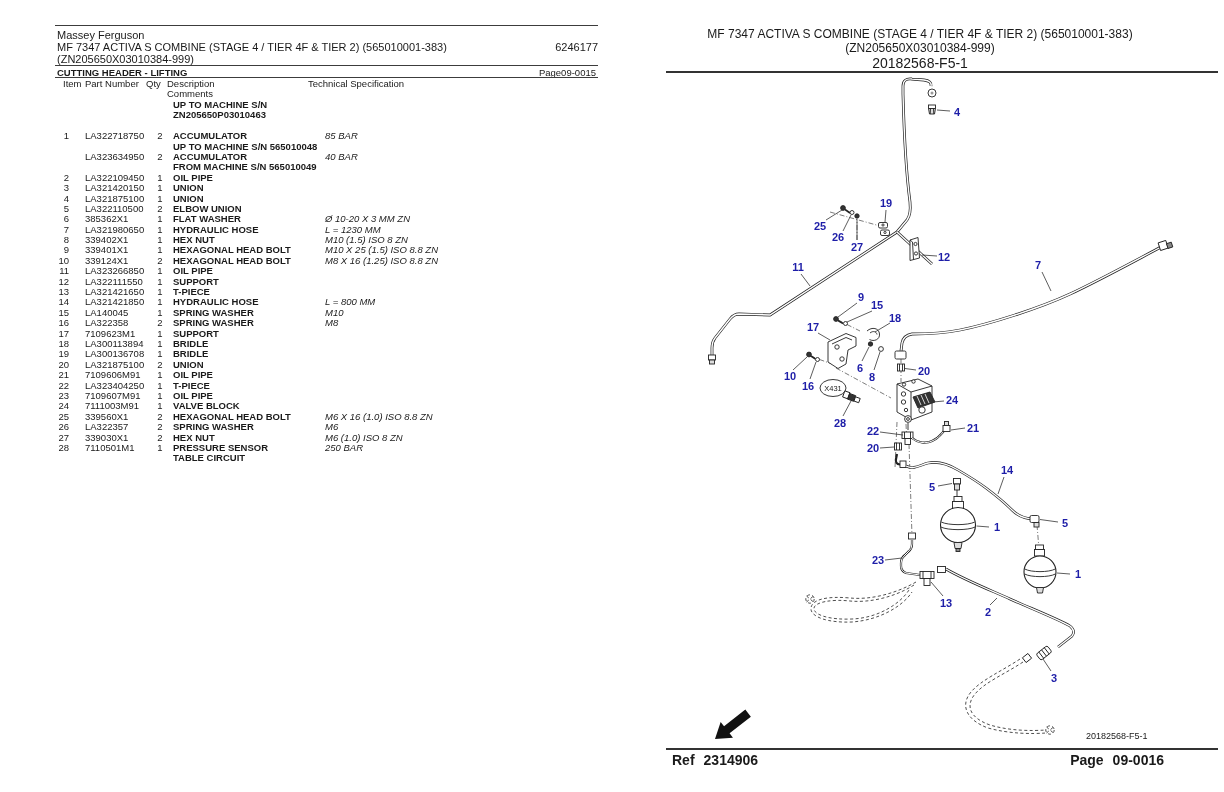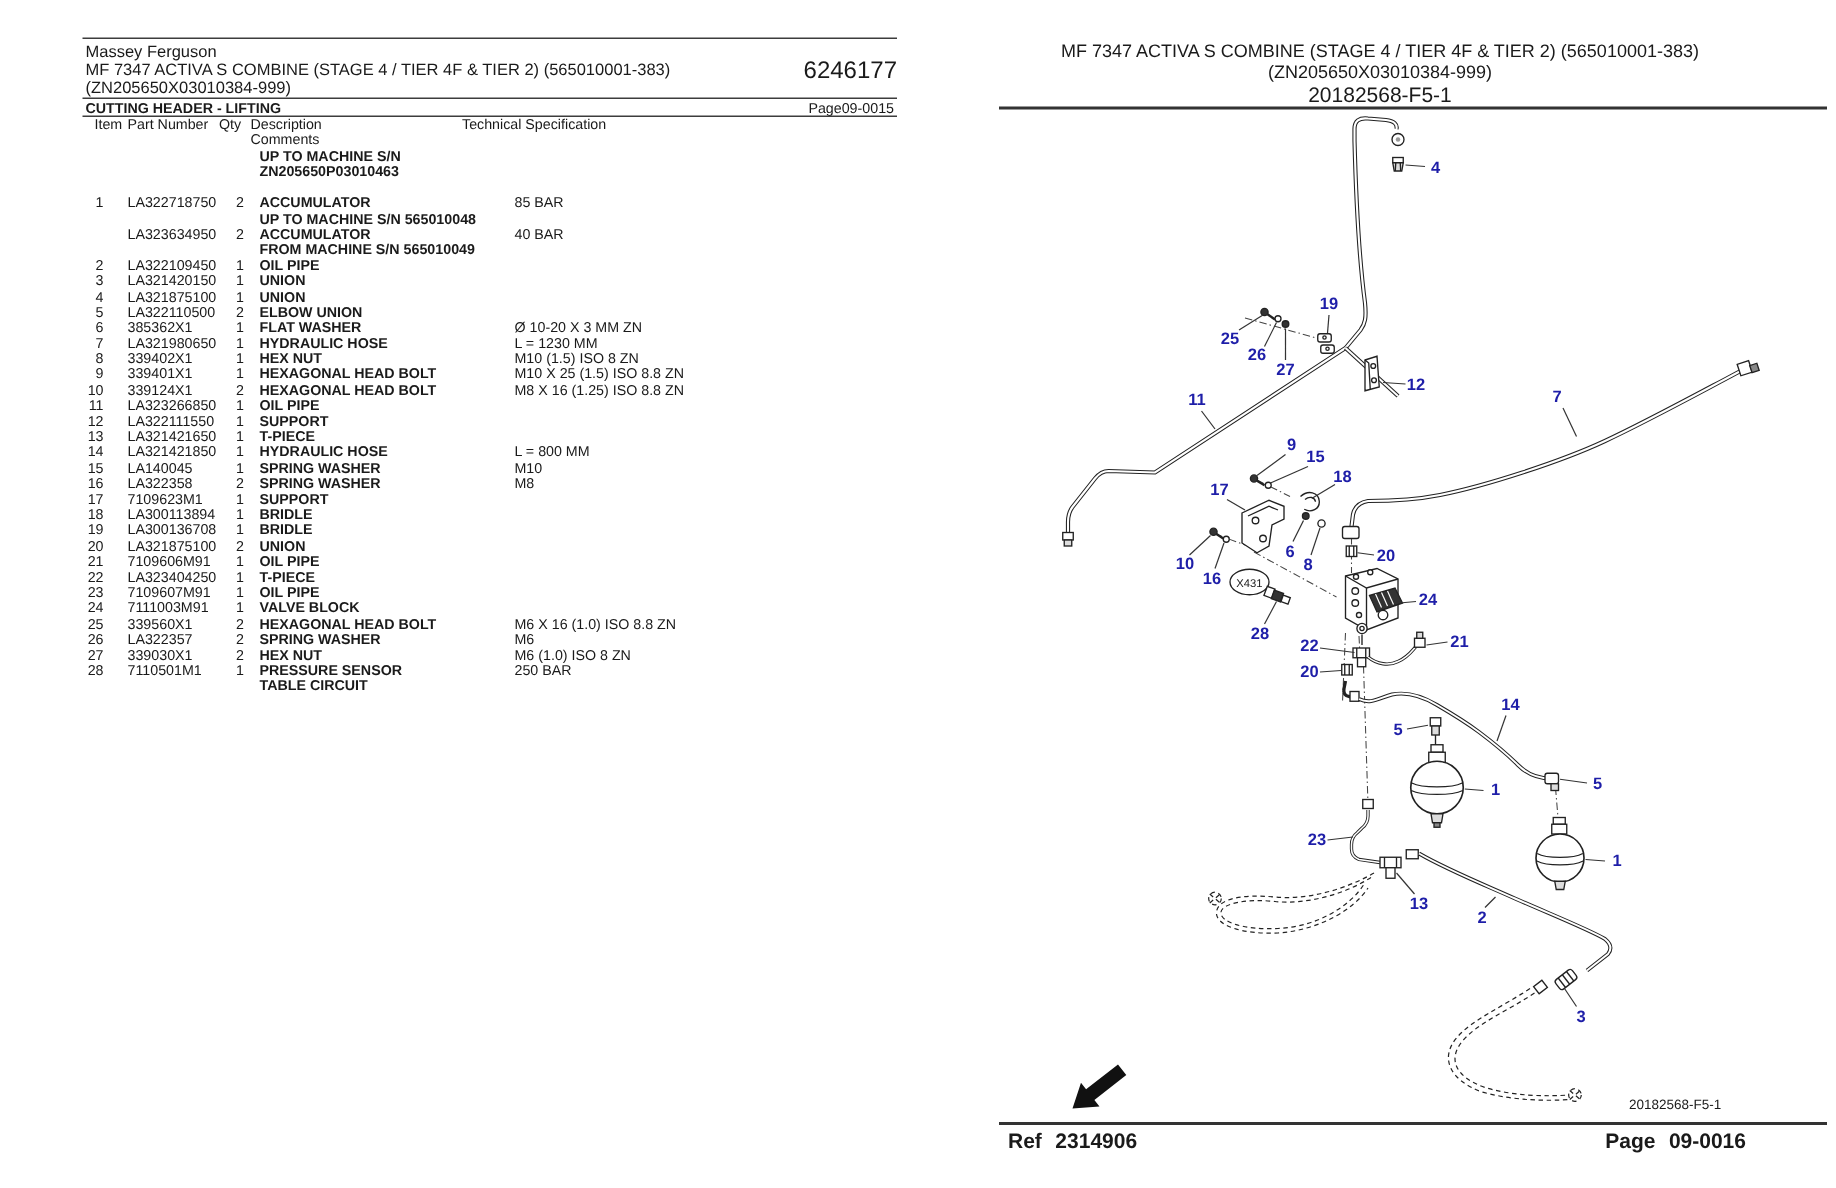"6246177" .t10 { font-size: 16px -> 11px }
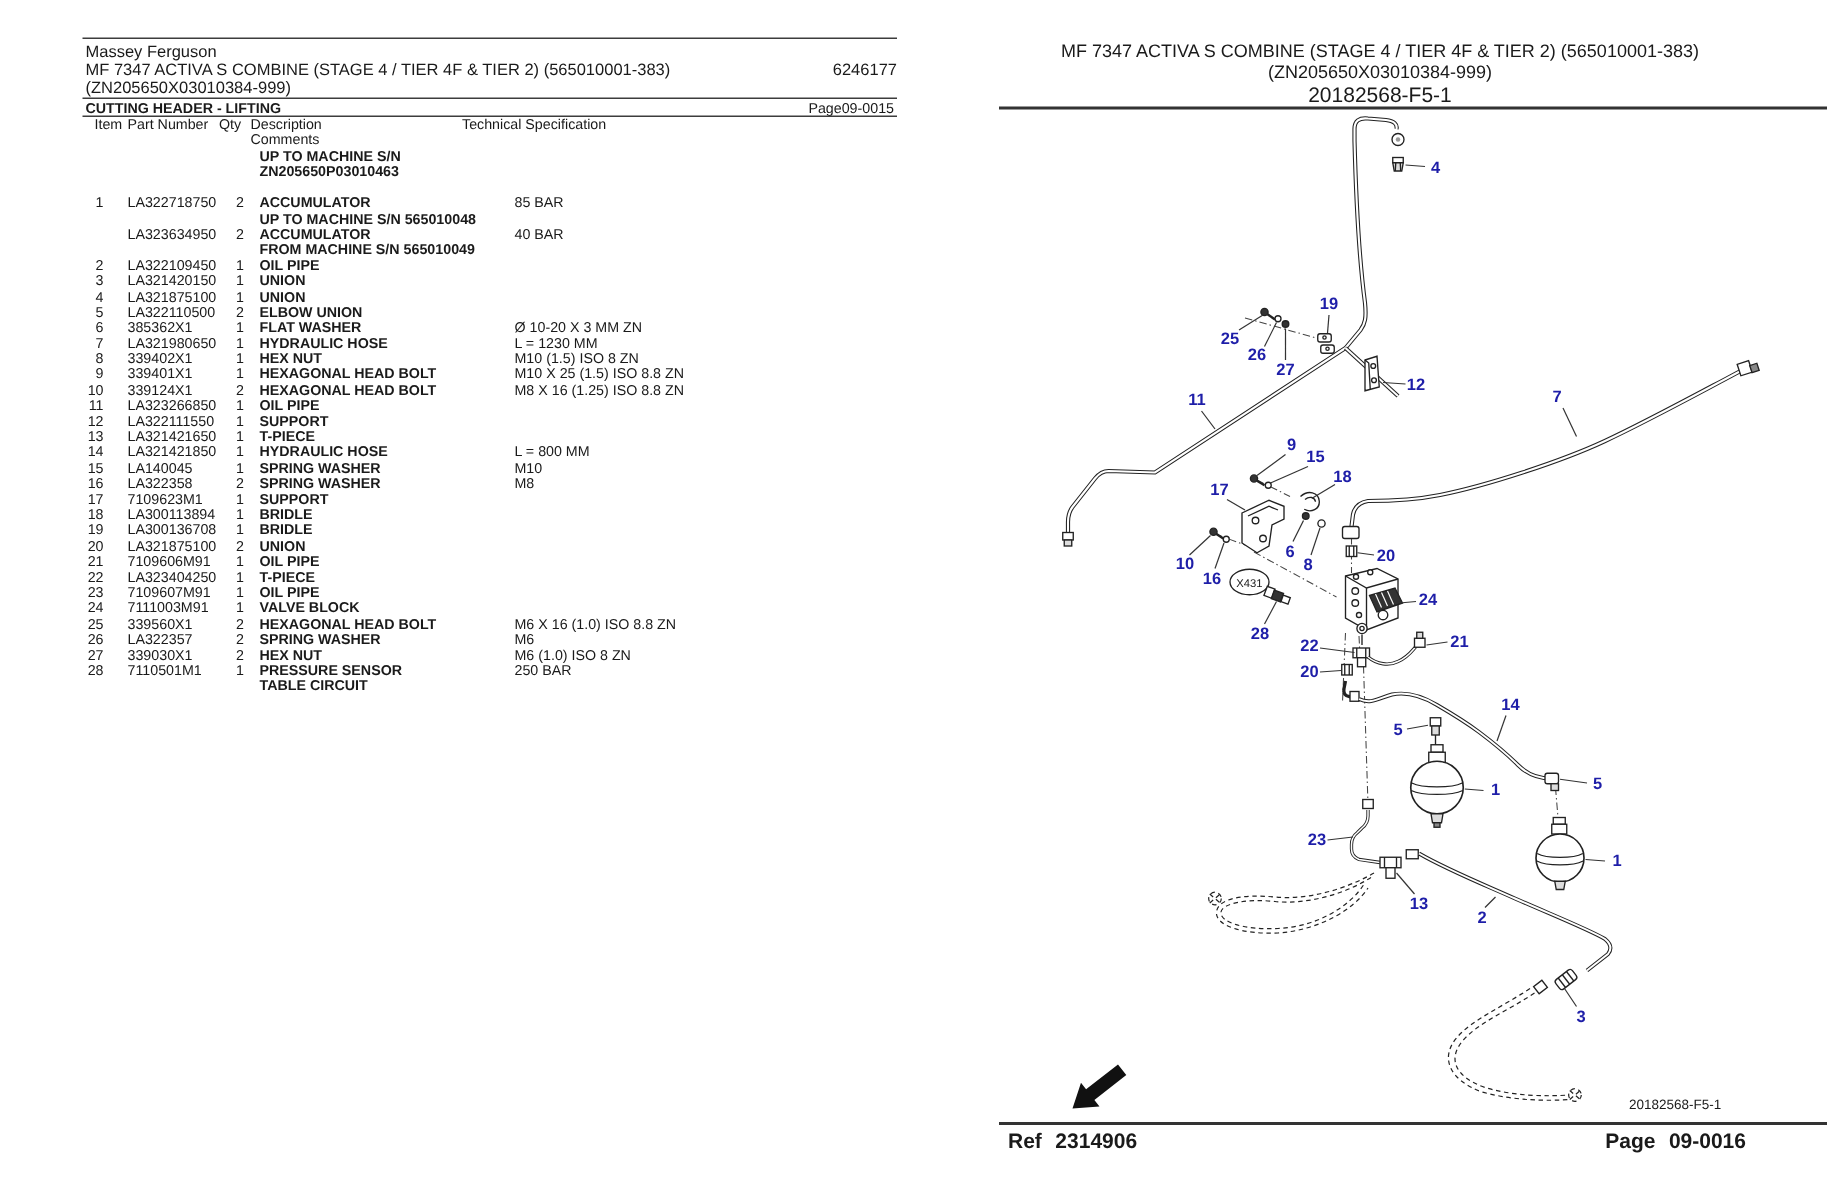"85 BAR" .c-spec { font-style: none -> italic; left: 288px -> 270px }
